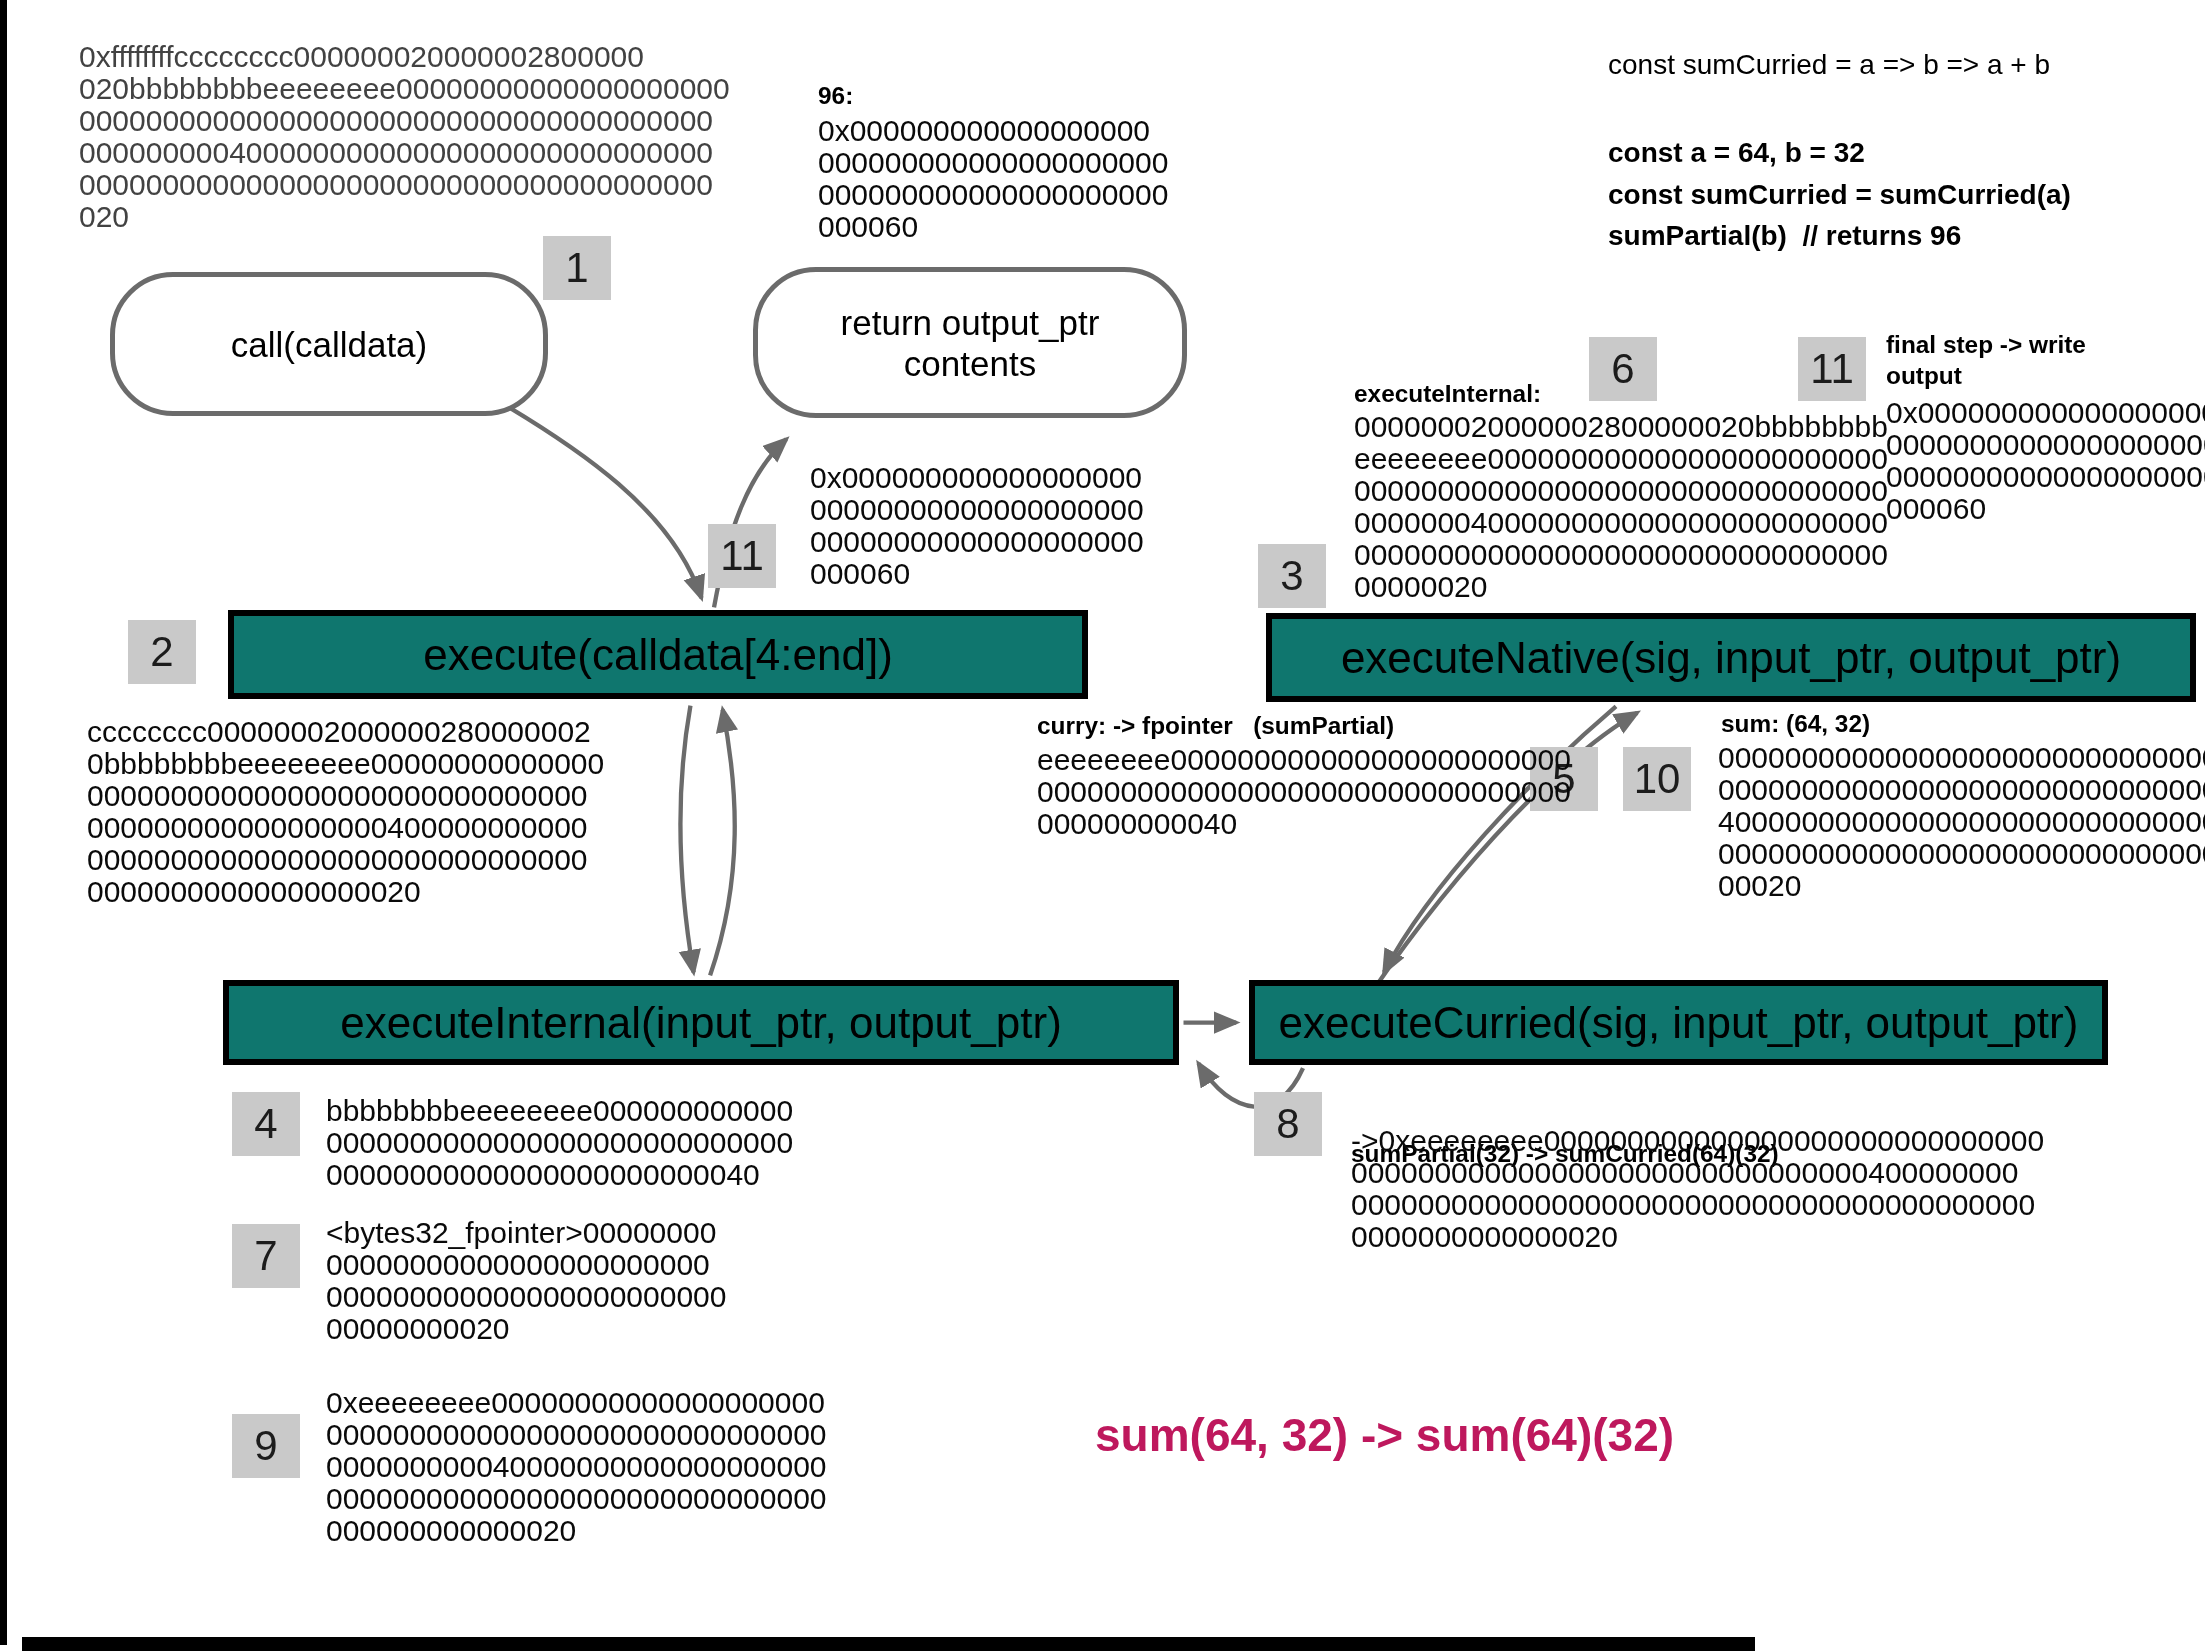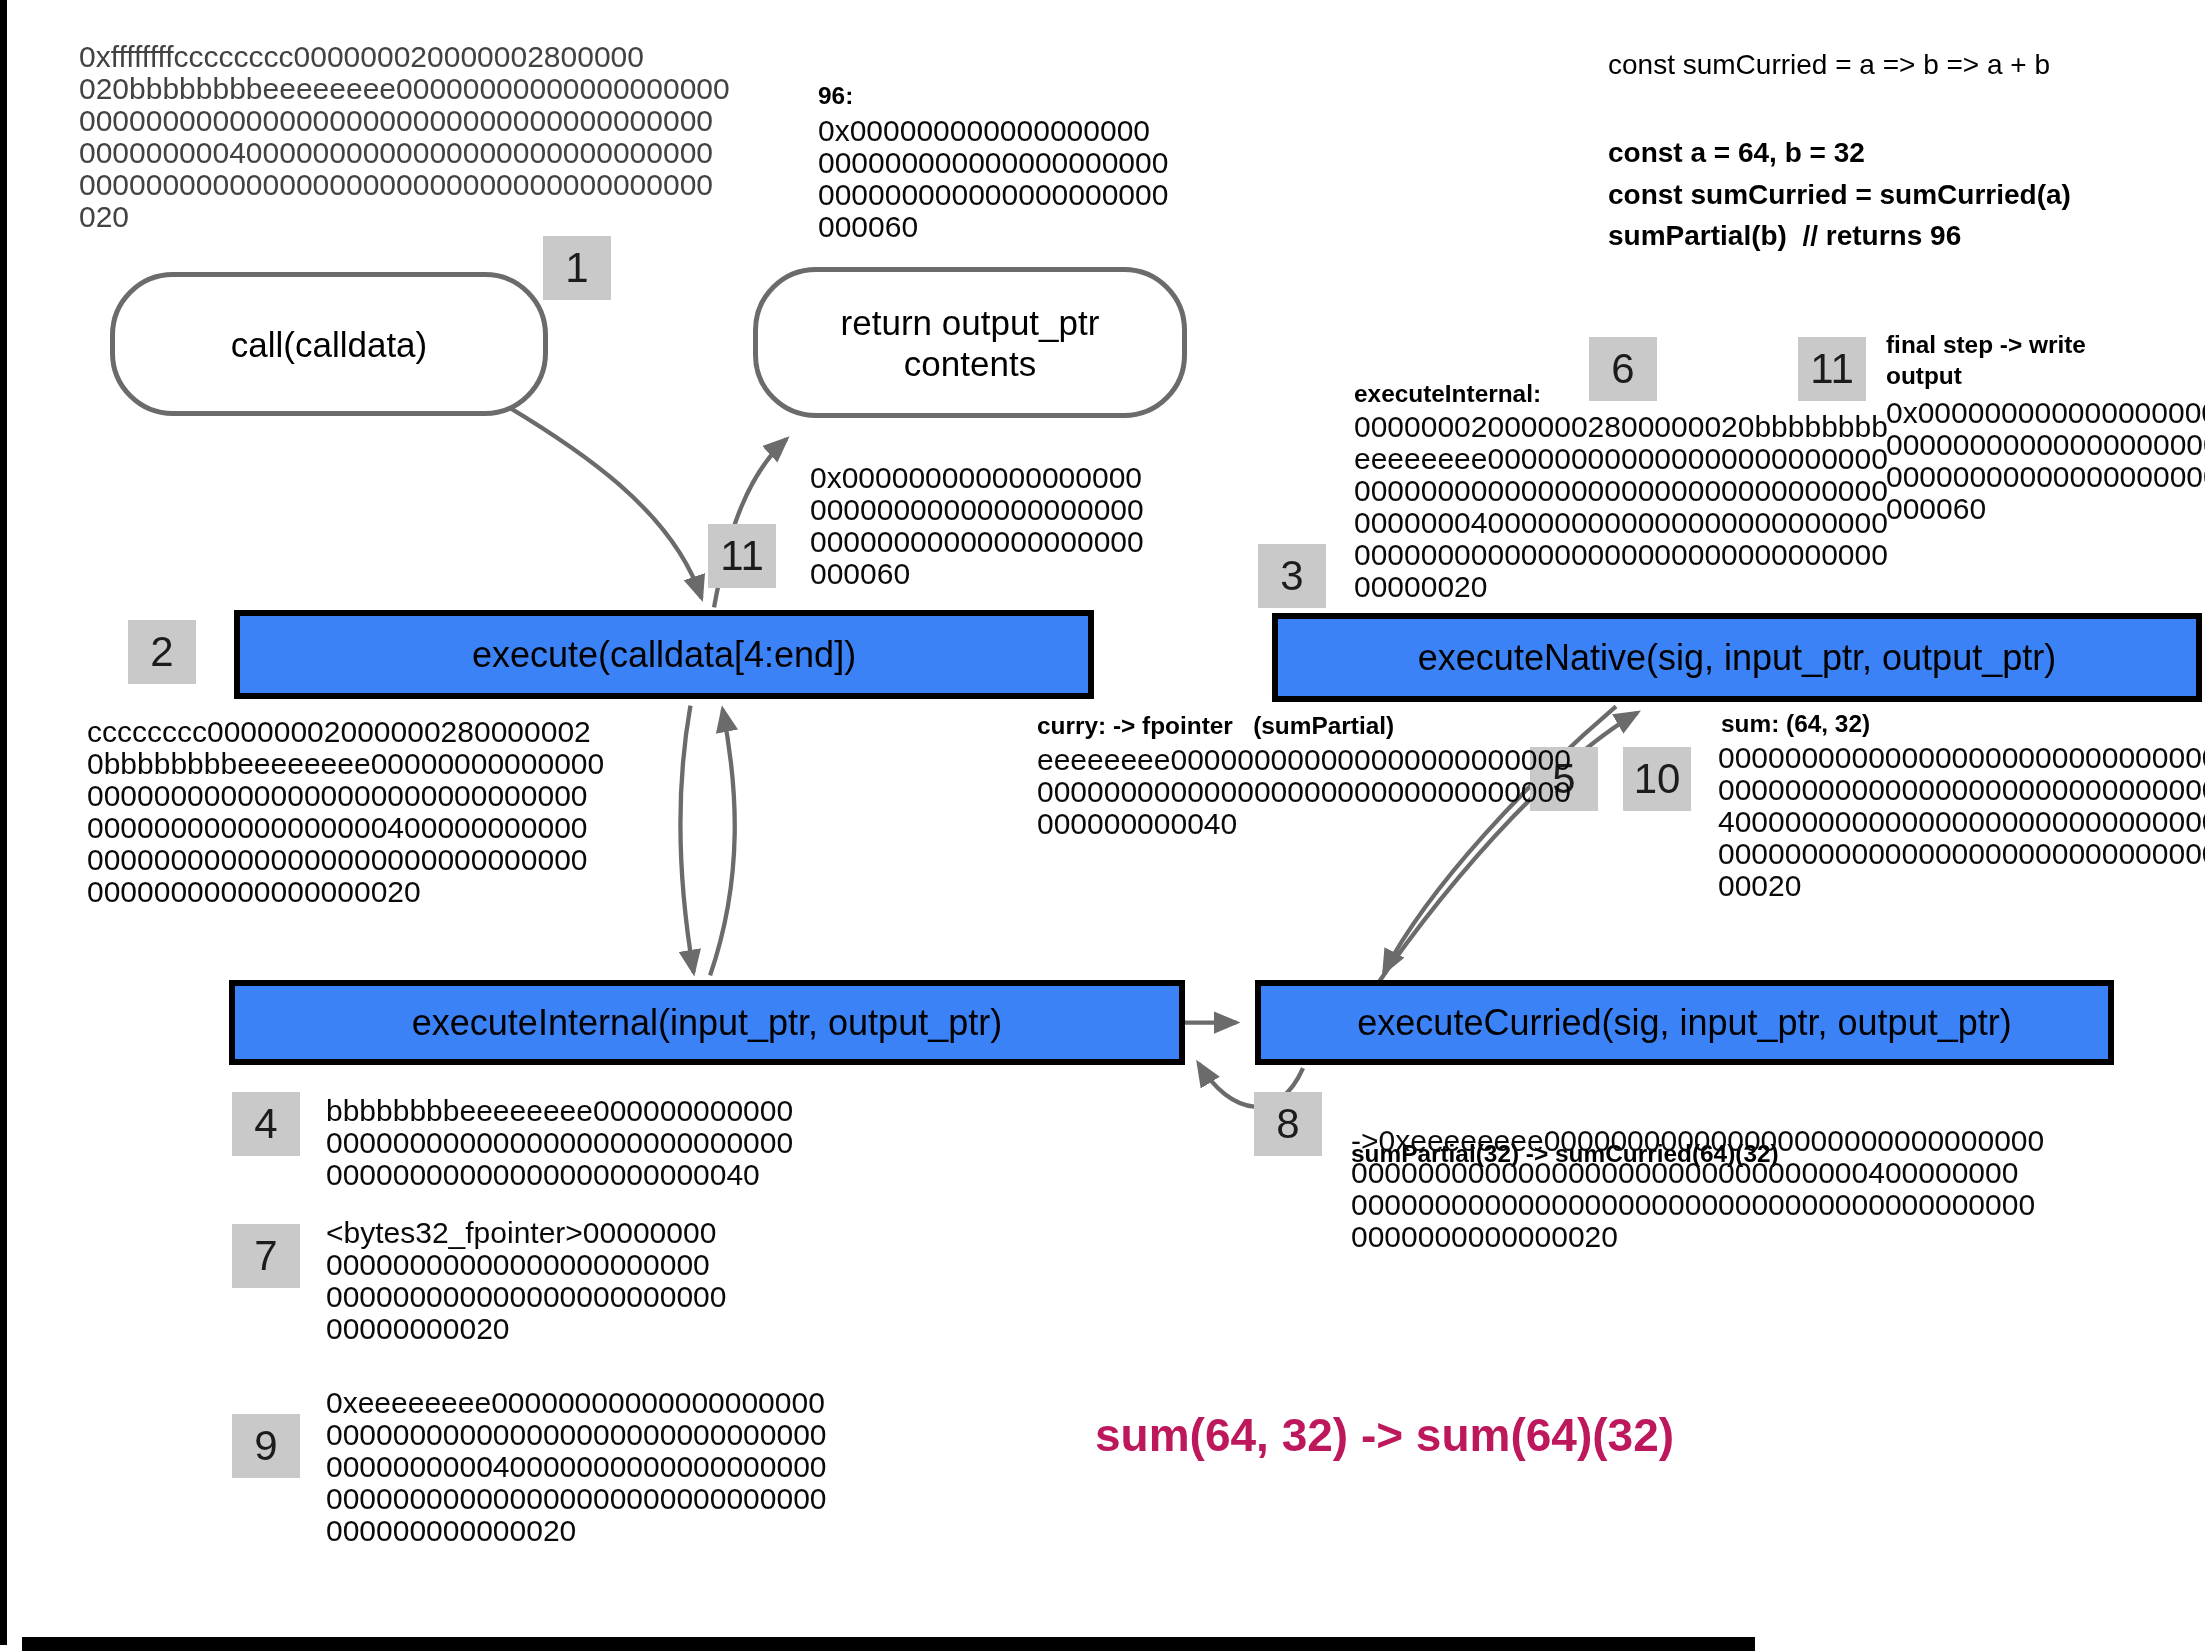"execute(calldata[4:end])" .node-box { background: #3b82f6 -> #0f766e; font-size: 36px -> 44px; margin-left: 6px -> none }
